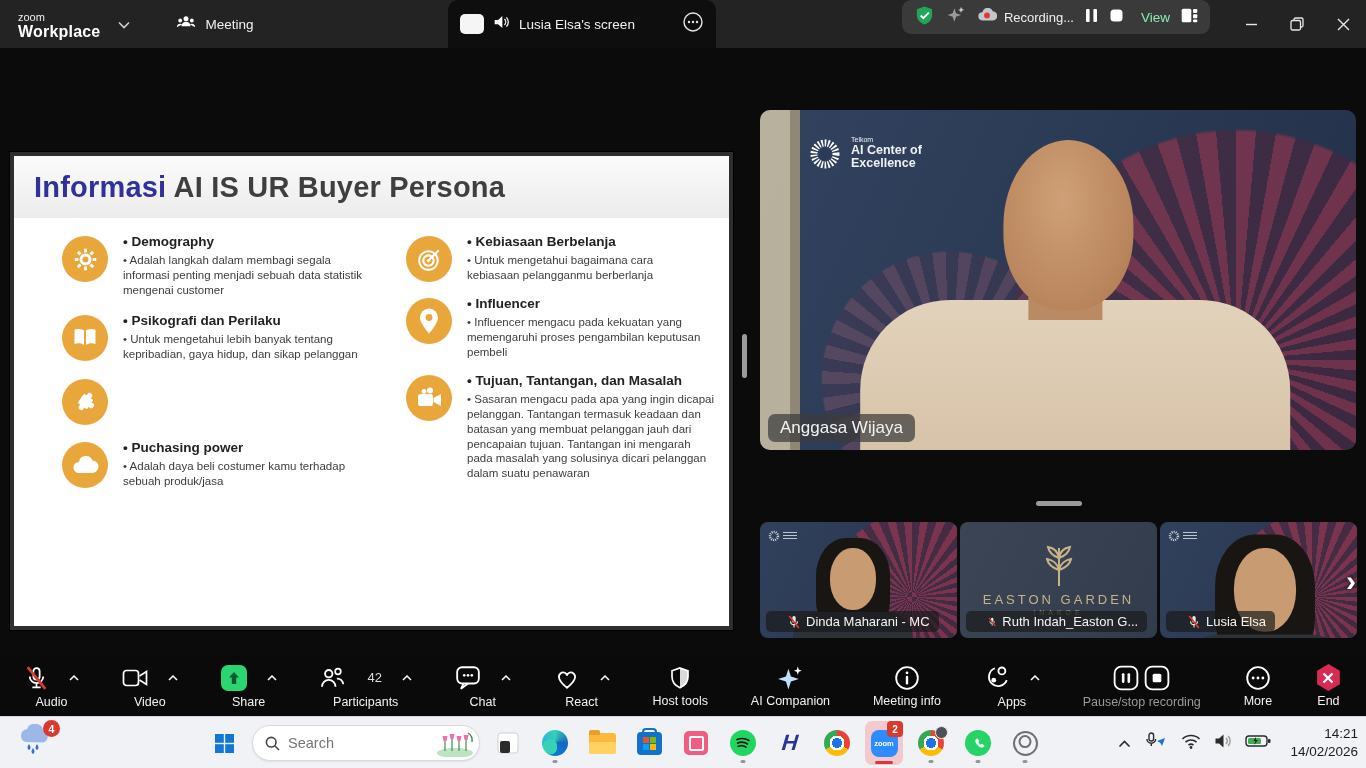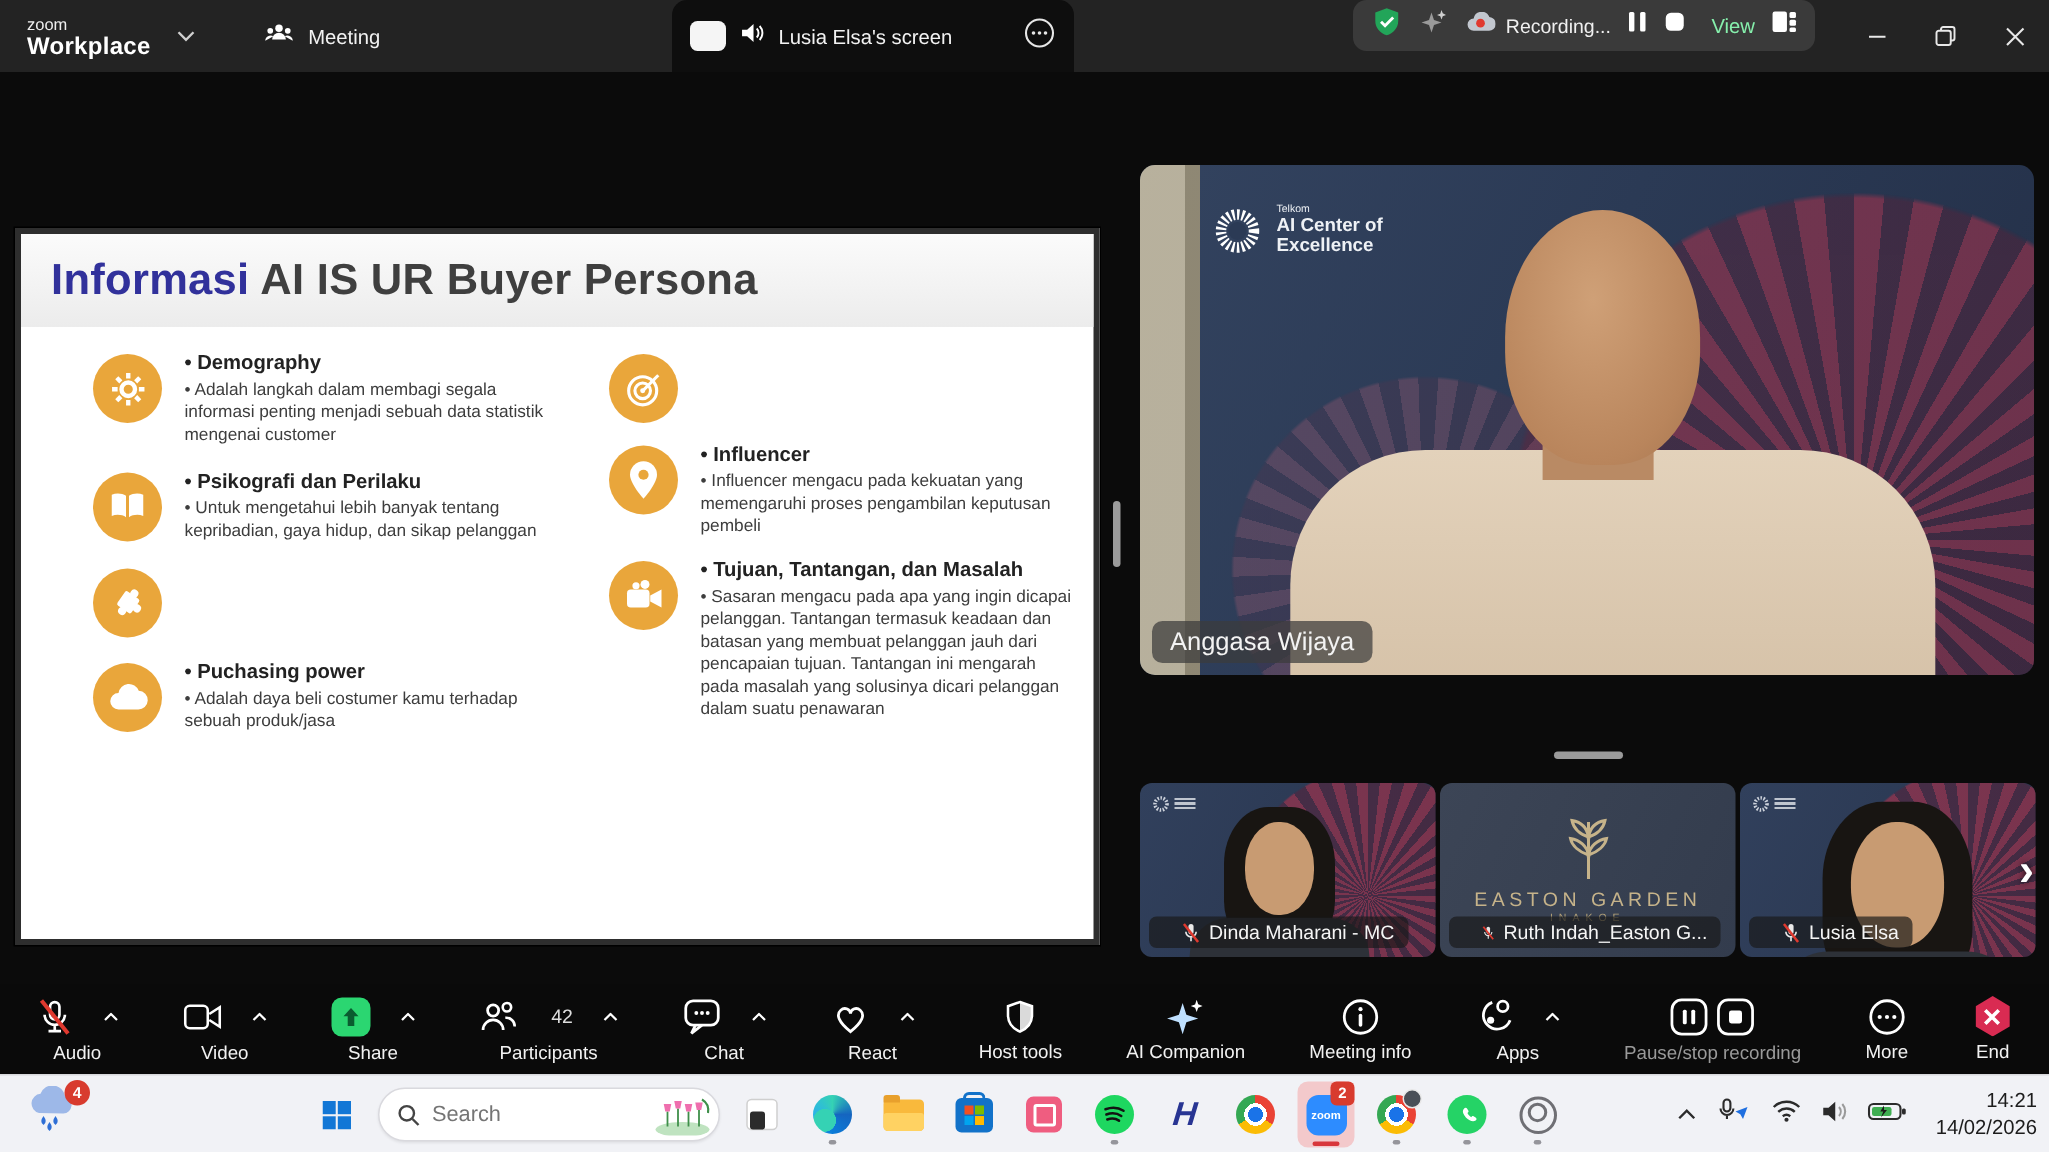"Kebiasaan Berbelanja" div.sl-txt { html: none -> <div> <div>Kebiasaan Berbelanja</div> <div>Untuk mengetahui bagaimana cara kebiasaan pelangganmu berberlanja</div> </div> }
